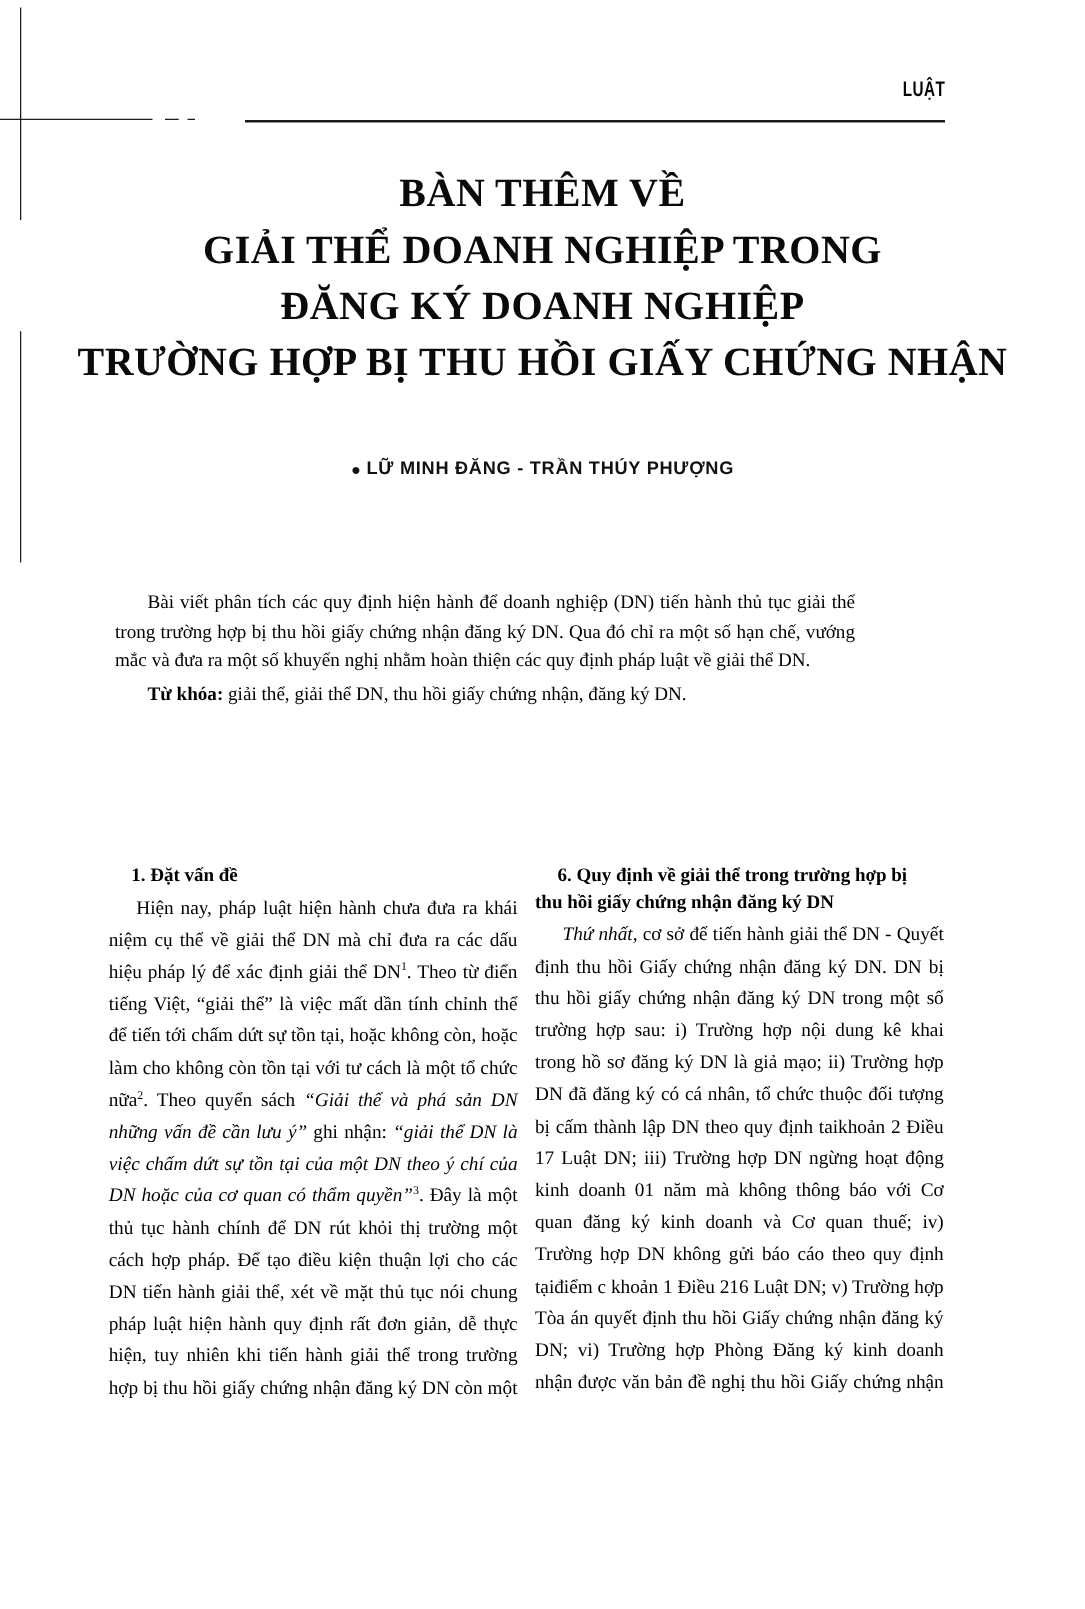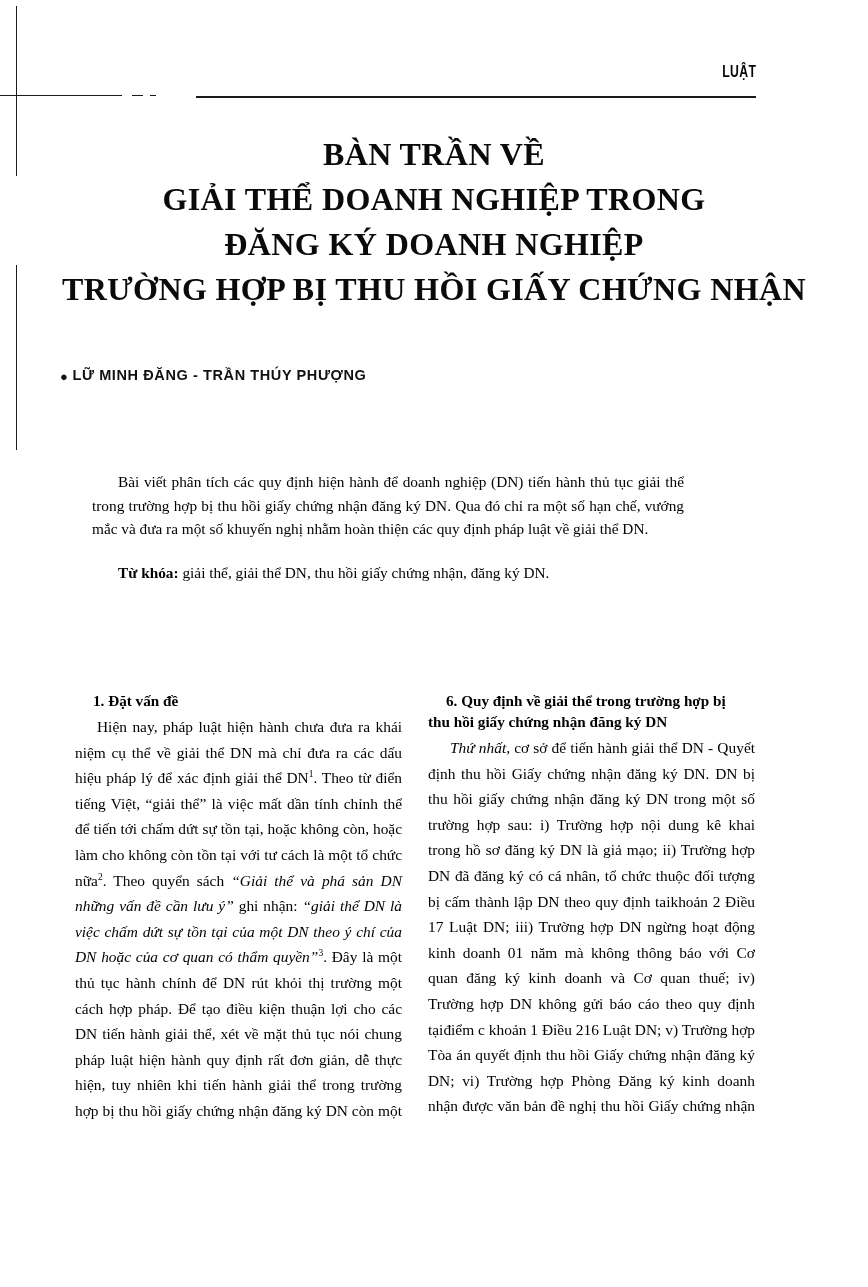"BÀN TRẦN VỀ" div.title-line { text: TRẦN -> THÊM }
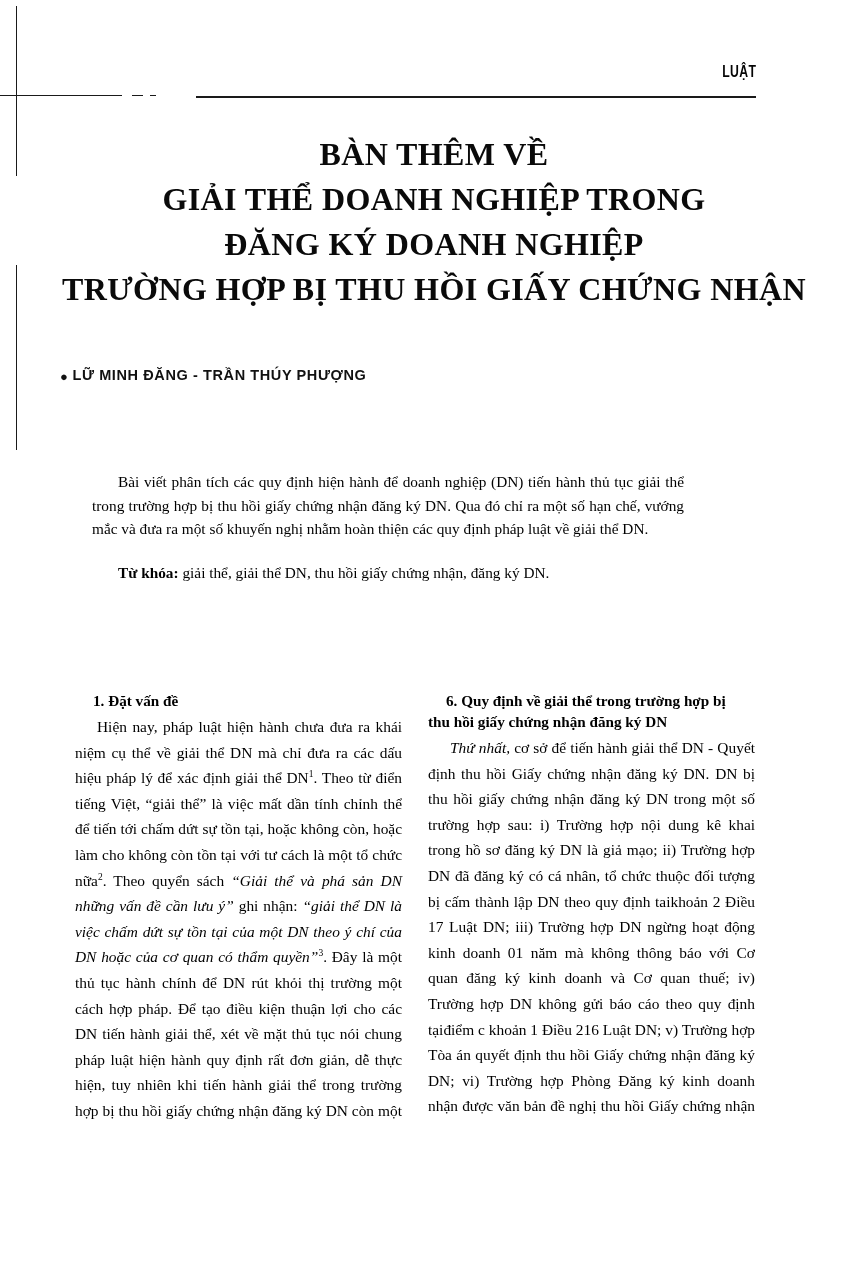"● LỮ MINH ĐĂNG -" .byline { text-align: left -> center }
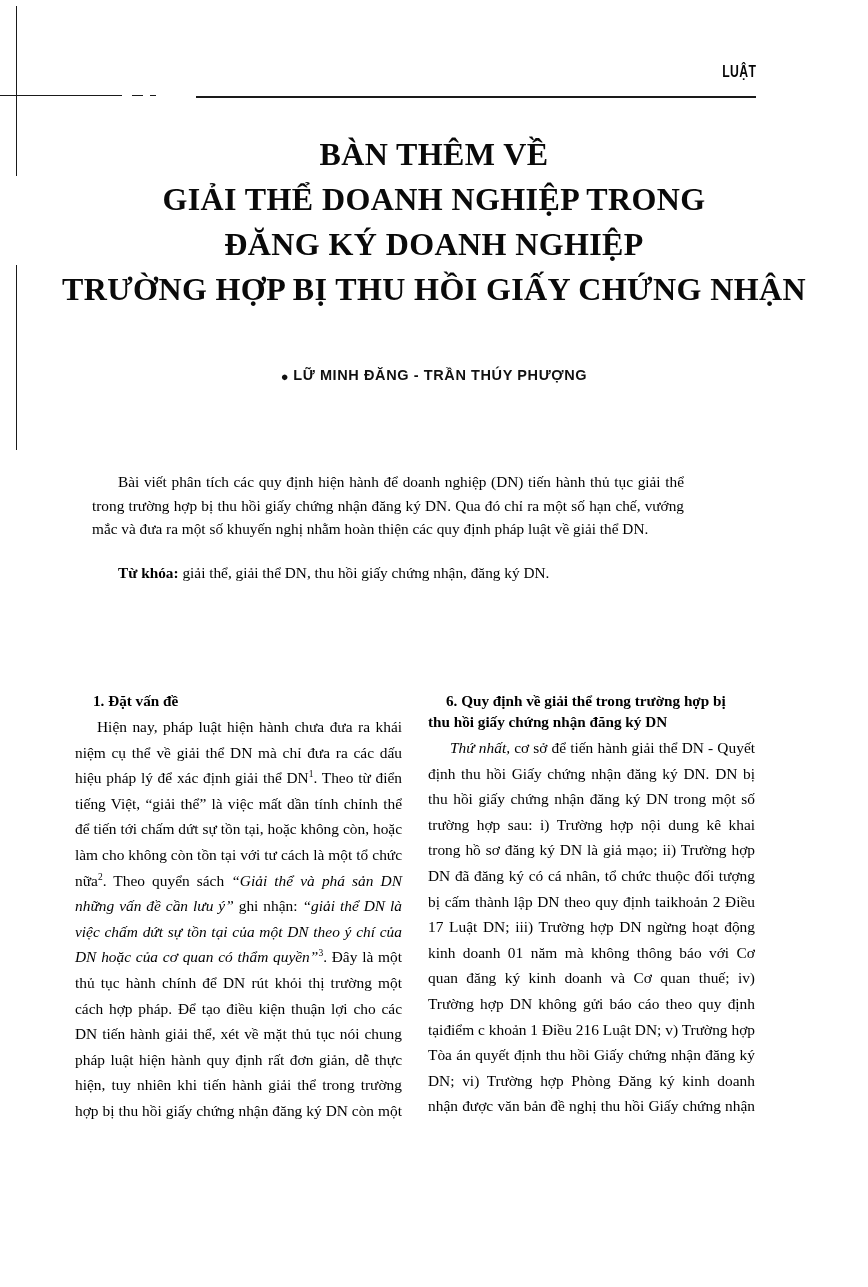"Từ khóa: giải thể, giải" .abstract-keywords { margin-top: 20px -> 3px }
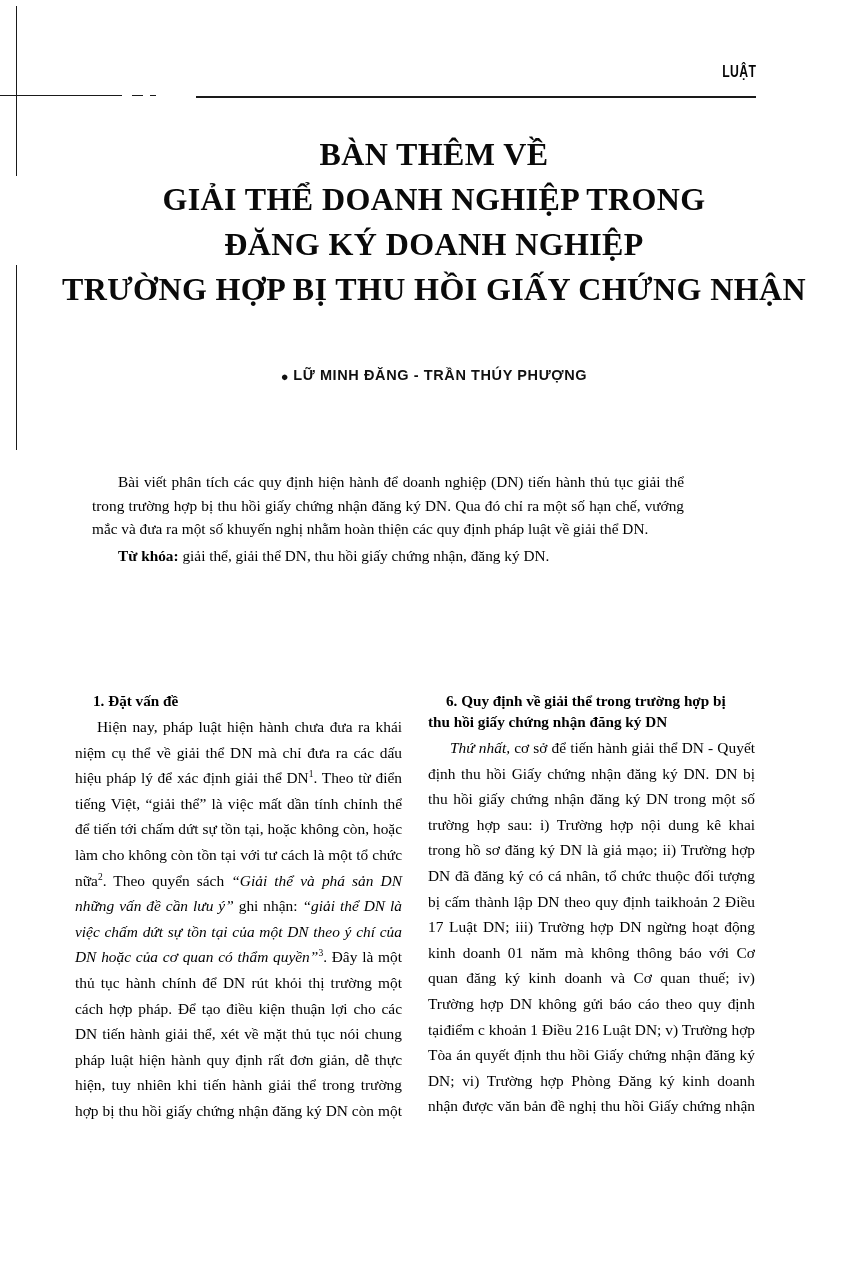"1. Đặt vấn đề" .col-left { left: 0 -> 12px }
